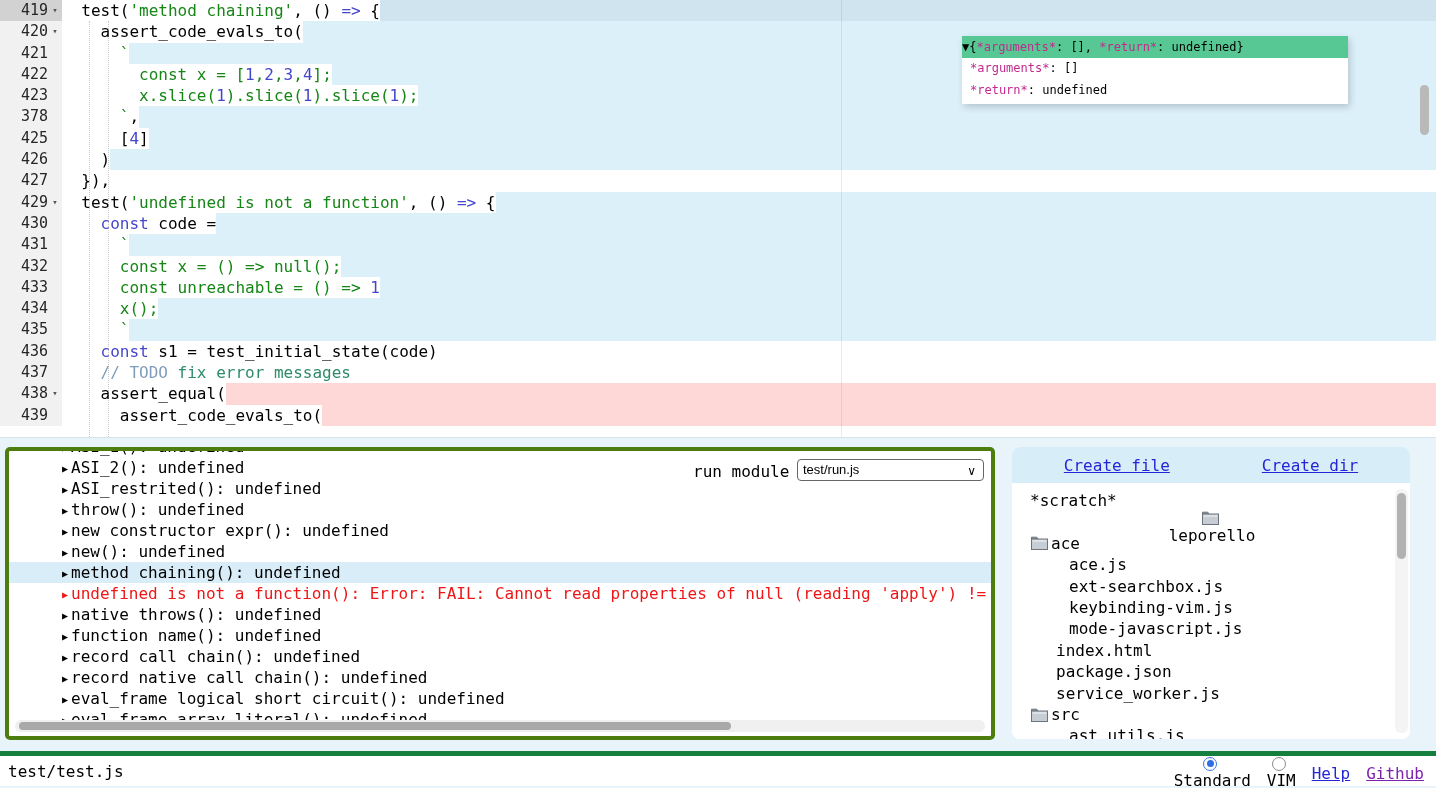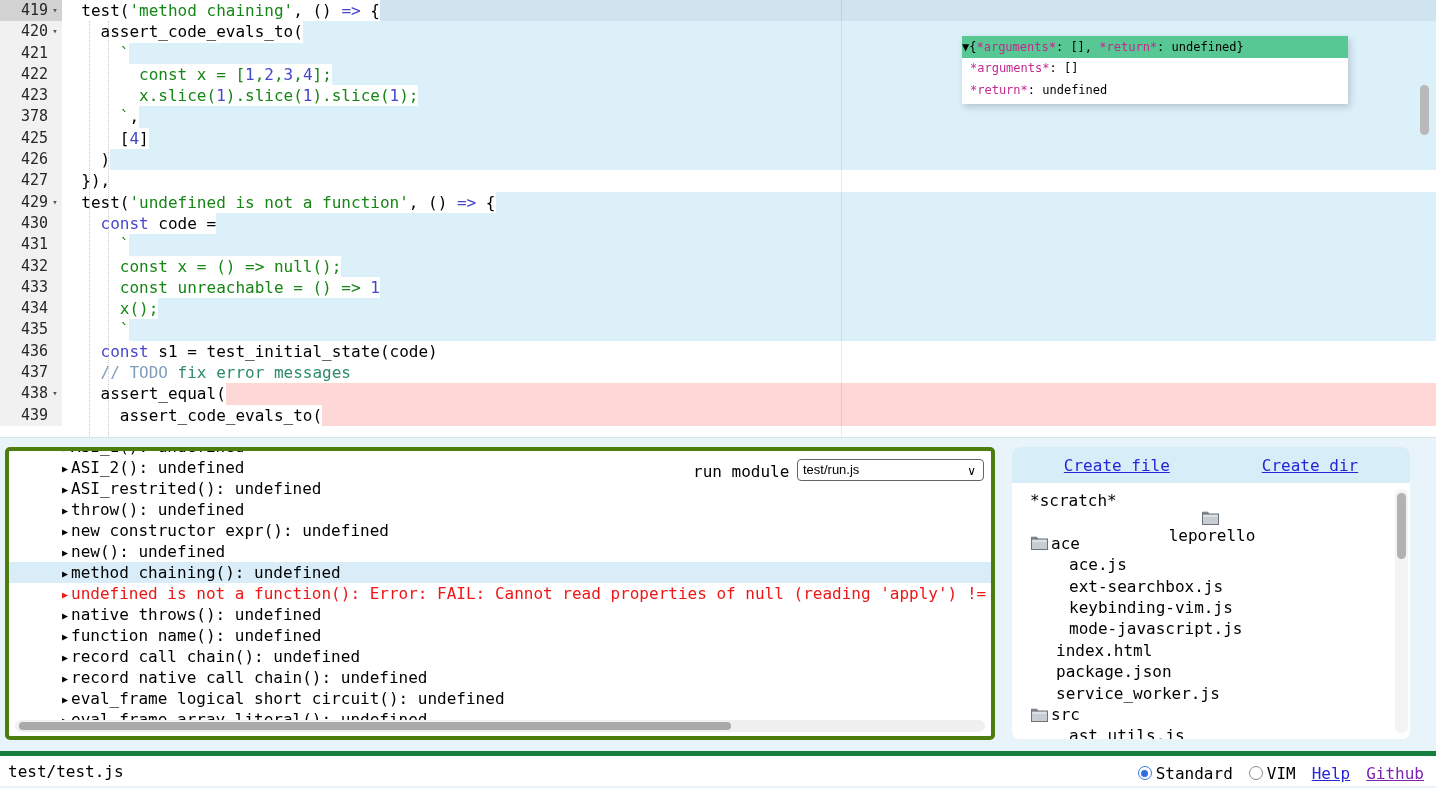"Standard" .mode { flex-direction: none -> column }
